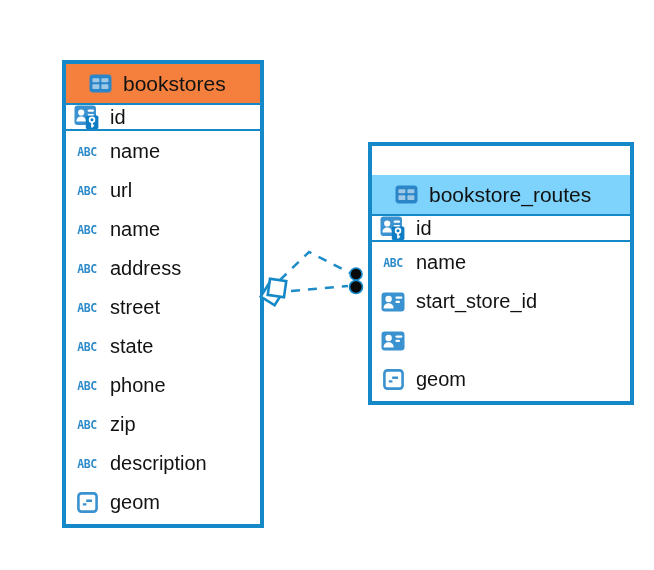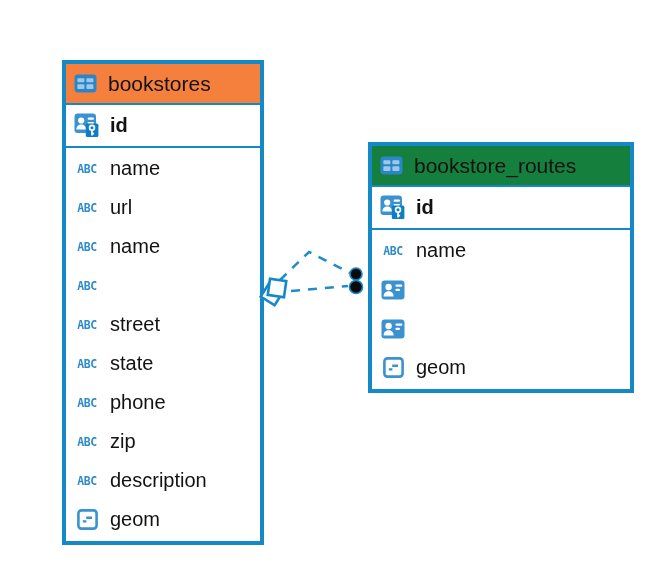"bookstores" .thead { padding: 0 5px -> 0 20px }
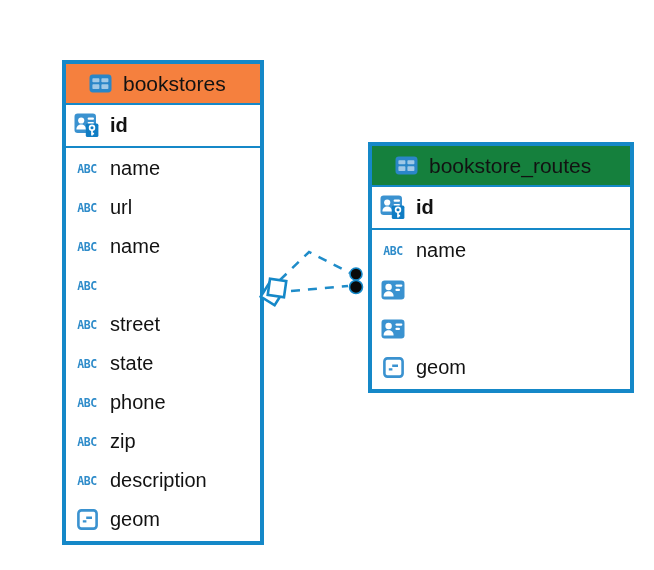"id" .pk-row { font-weight: bold -> normal; height: 43px -> 26px }
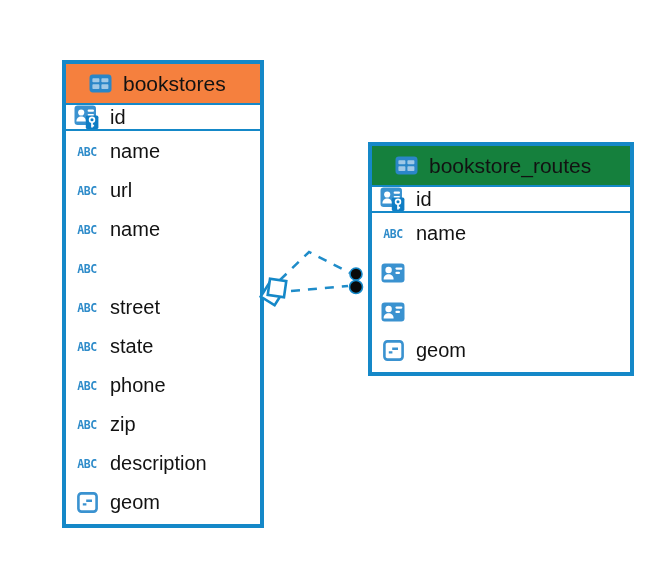"bookstore_routes" div.thead { background-color: #15803d -> #7dd3fc; margin-top: none -> 29px }
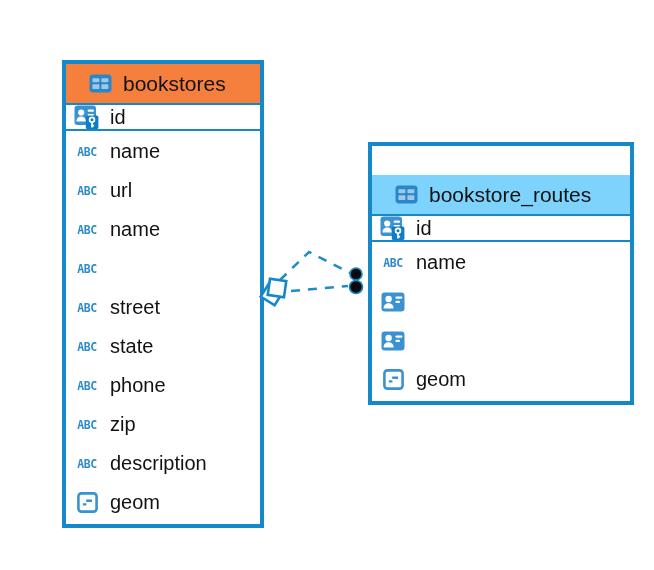"address" span { html: none -> <span>address</span> }
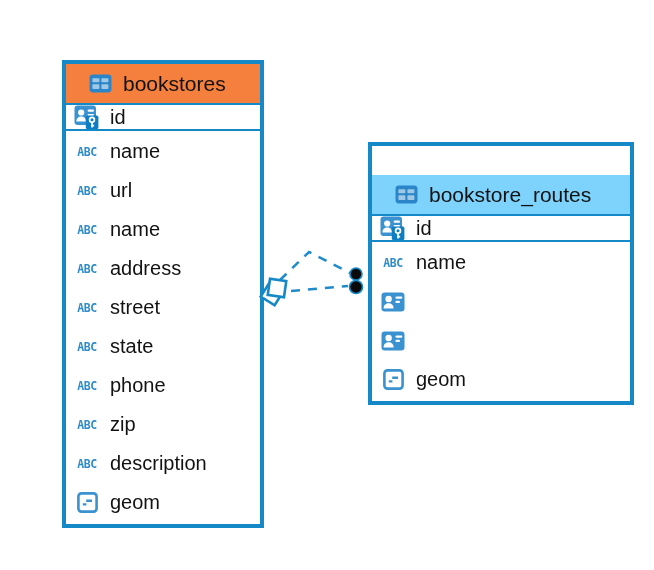"start_store_id" span { html: none -> <span>start_store_id</span> }
